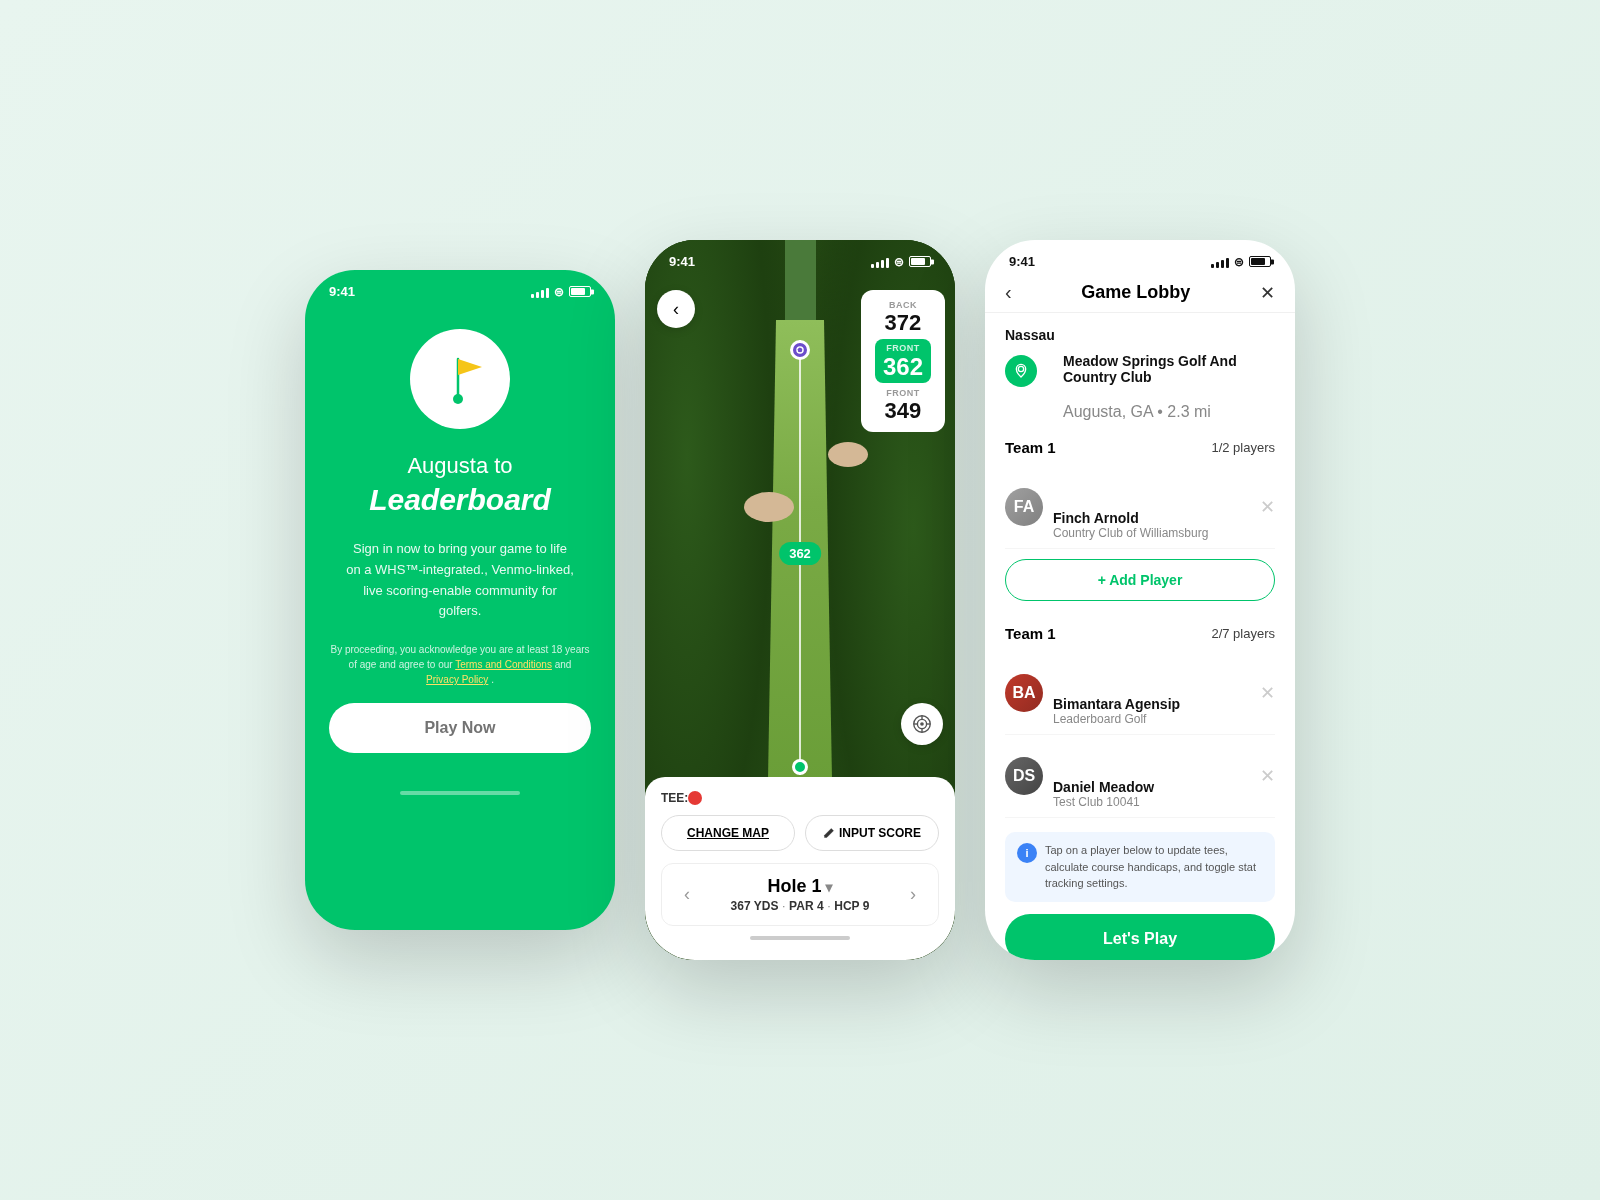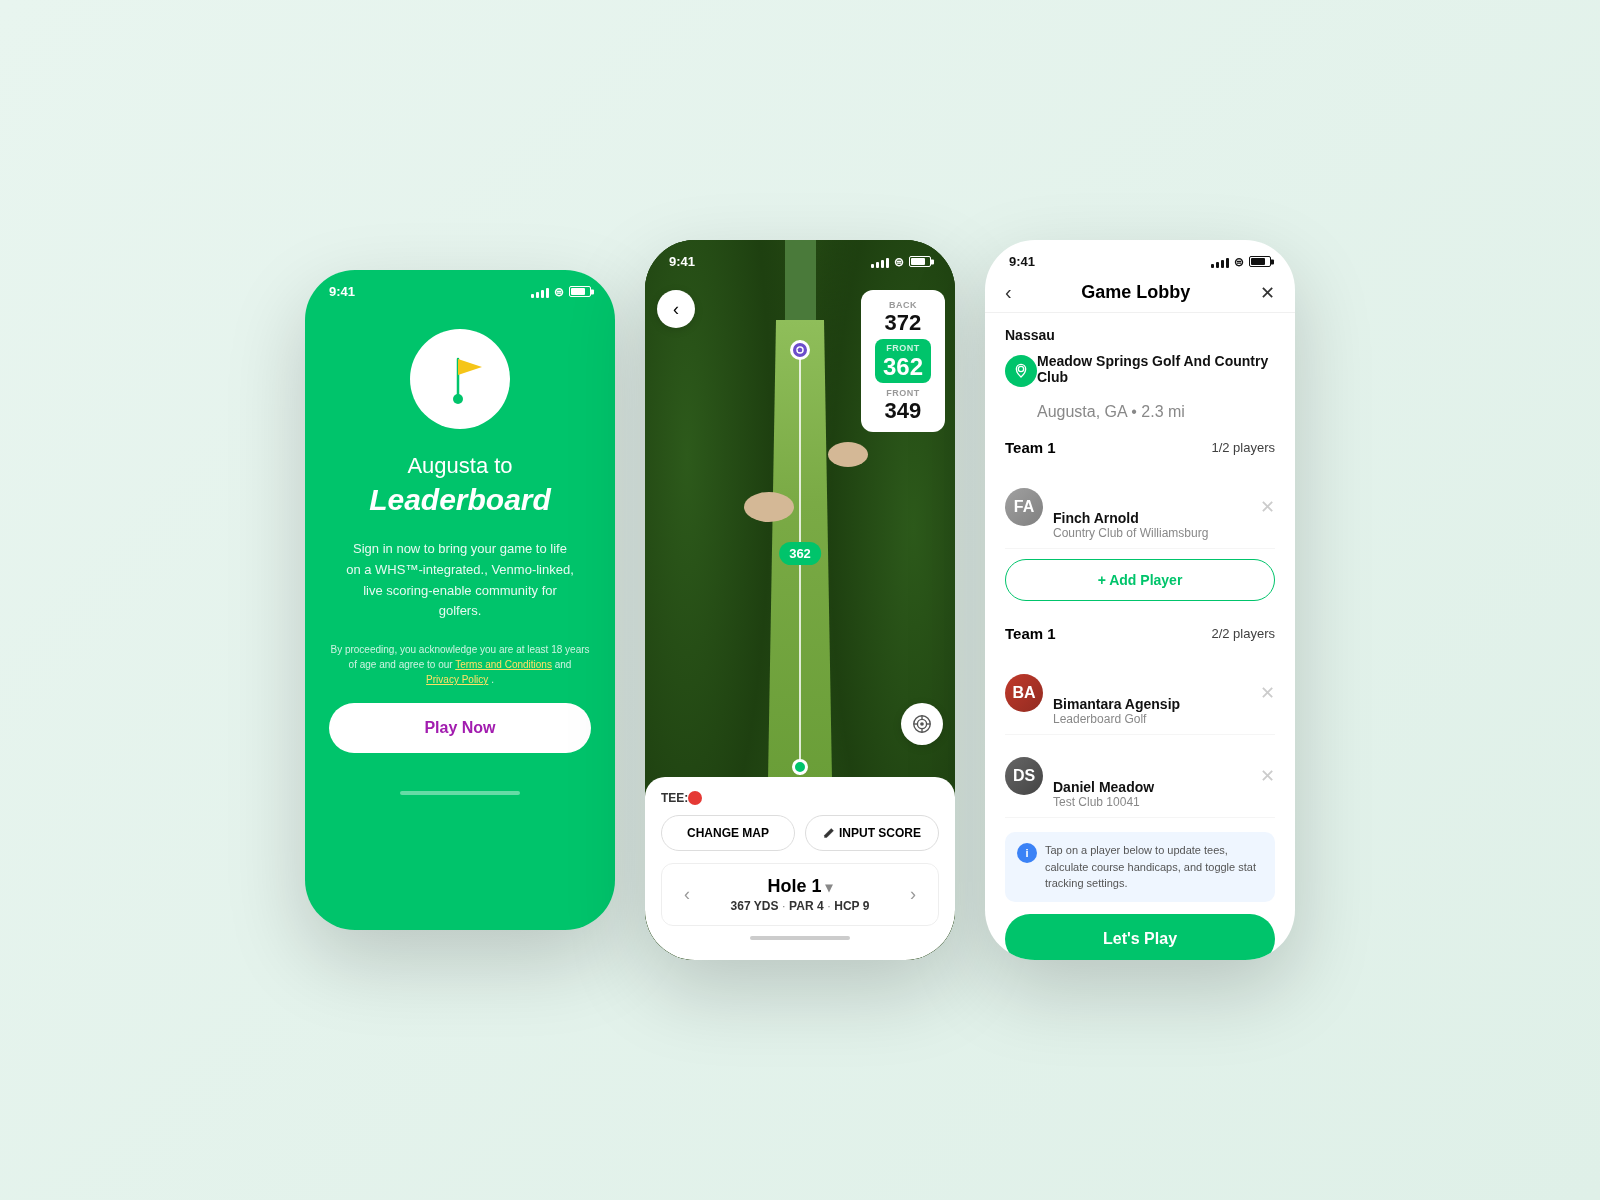"Meadow Springs Golf And Country" .course-row { gap: 0 -> 26px }
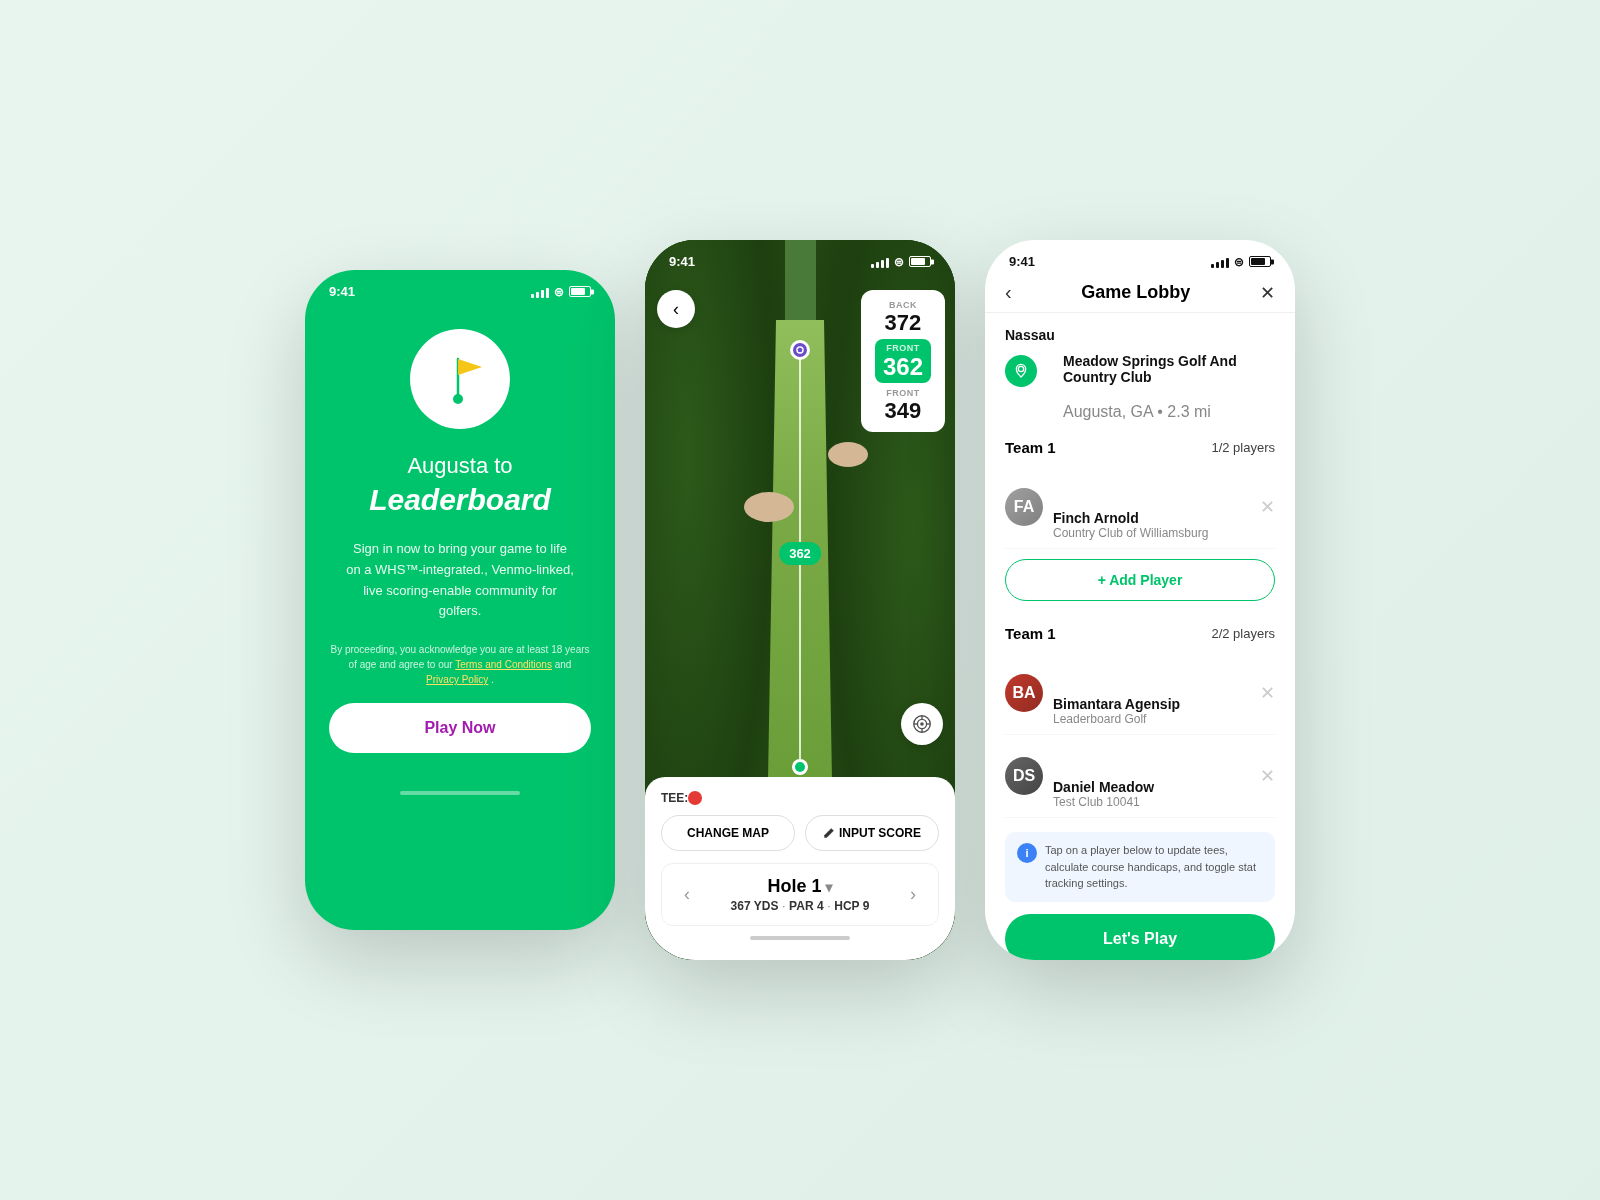"2/2 players" span.players-count { text: 2/2 -> 2/7 }
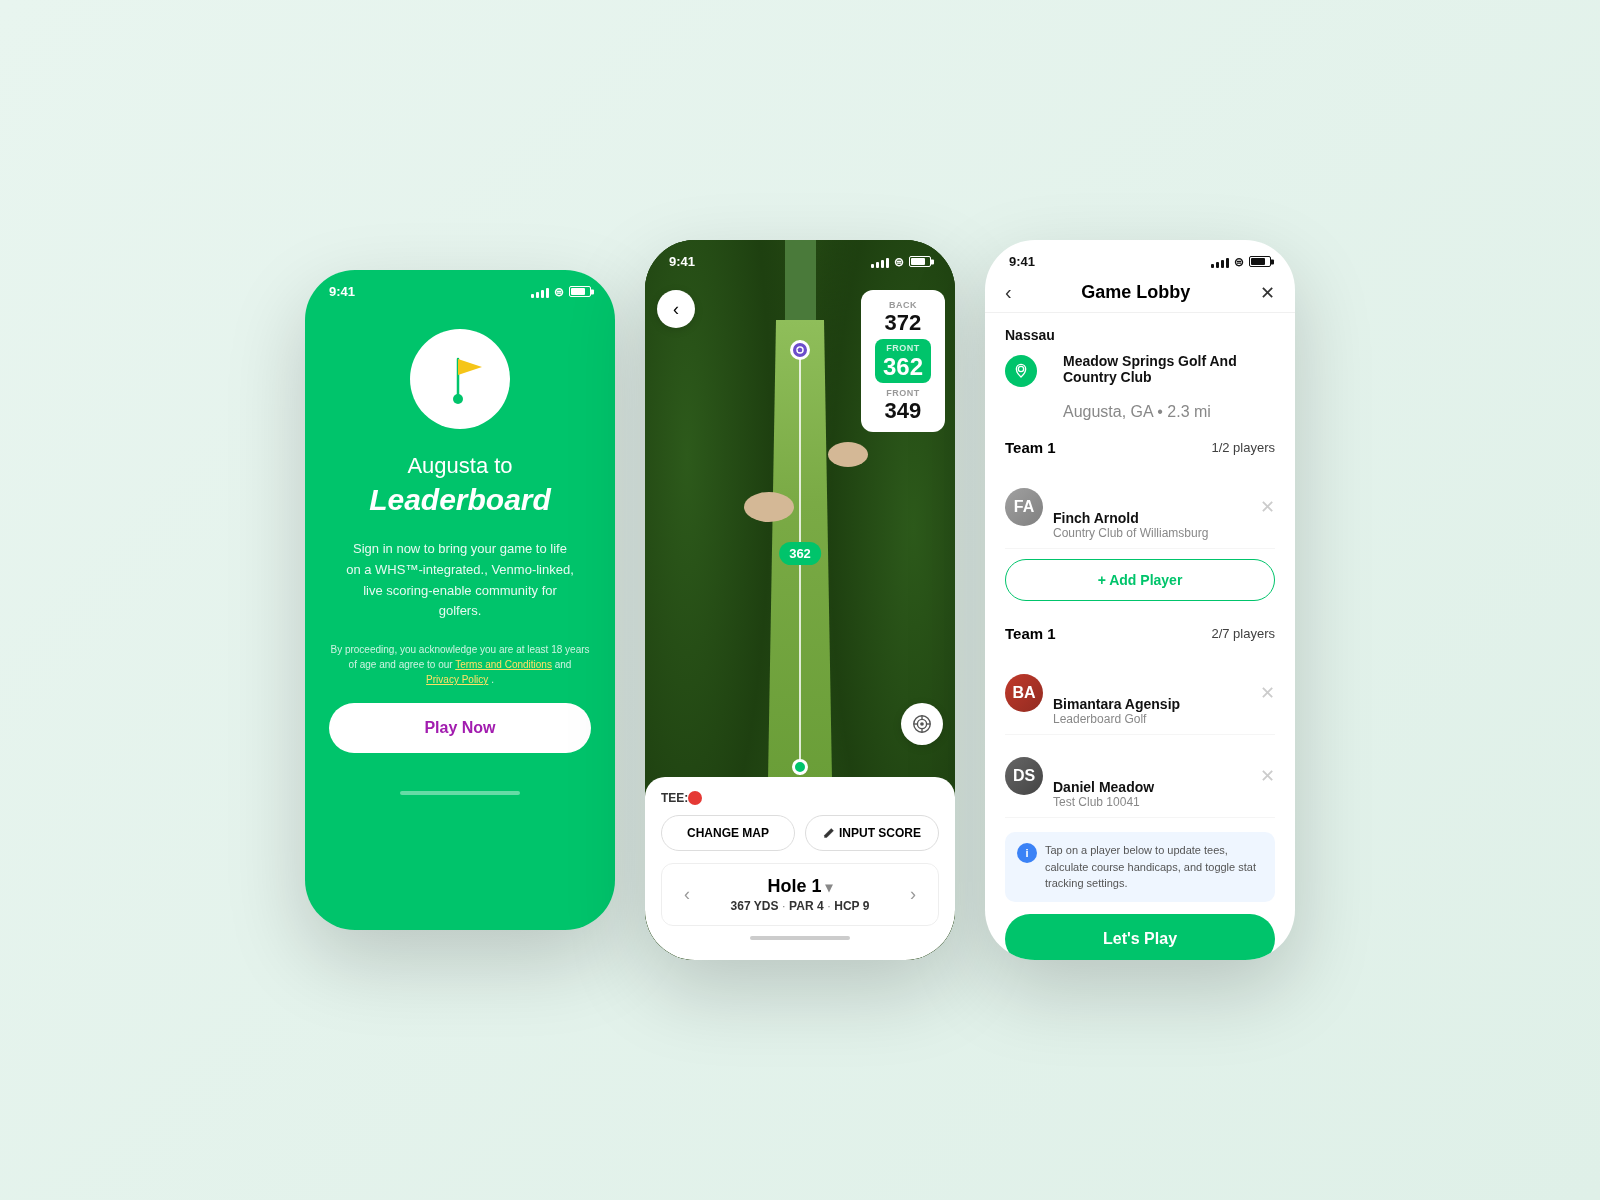"Play Now" .play-btn { color: #a21caf -> #737373 }
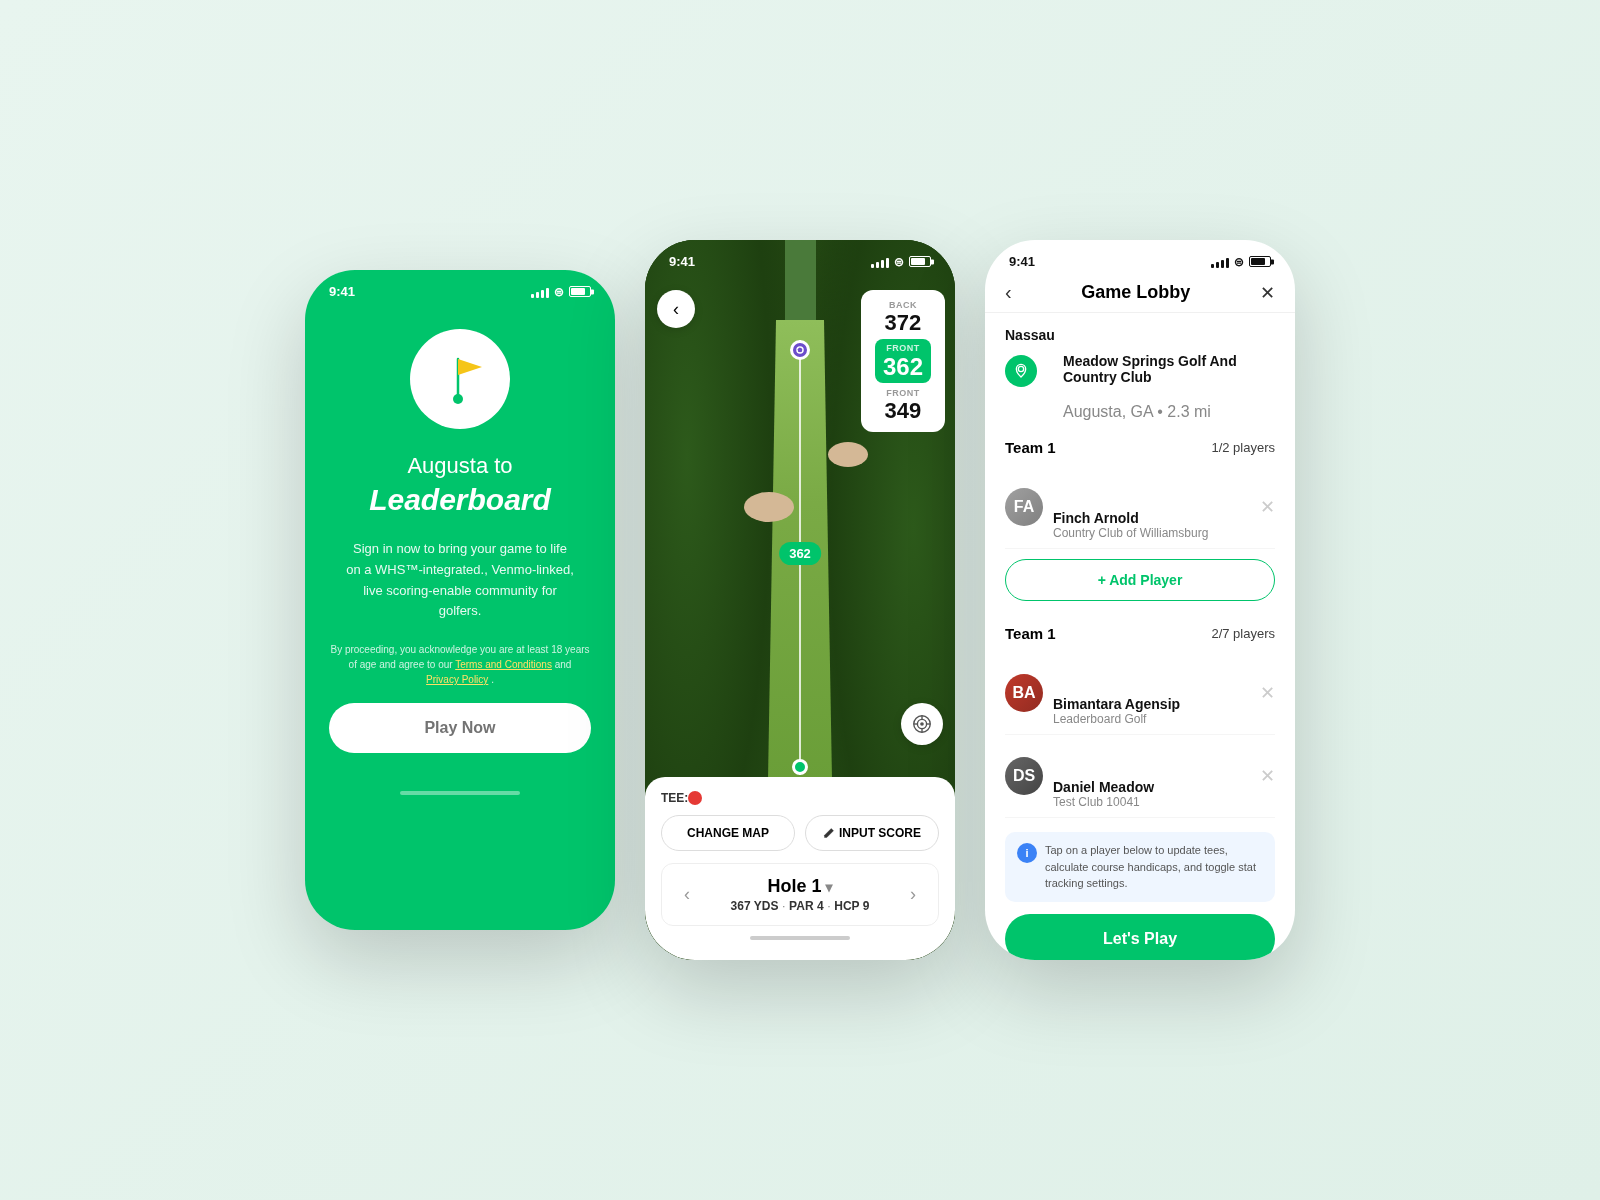"CHANGE MAP" .change-map-btn { text-decoration: none -> underline }
